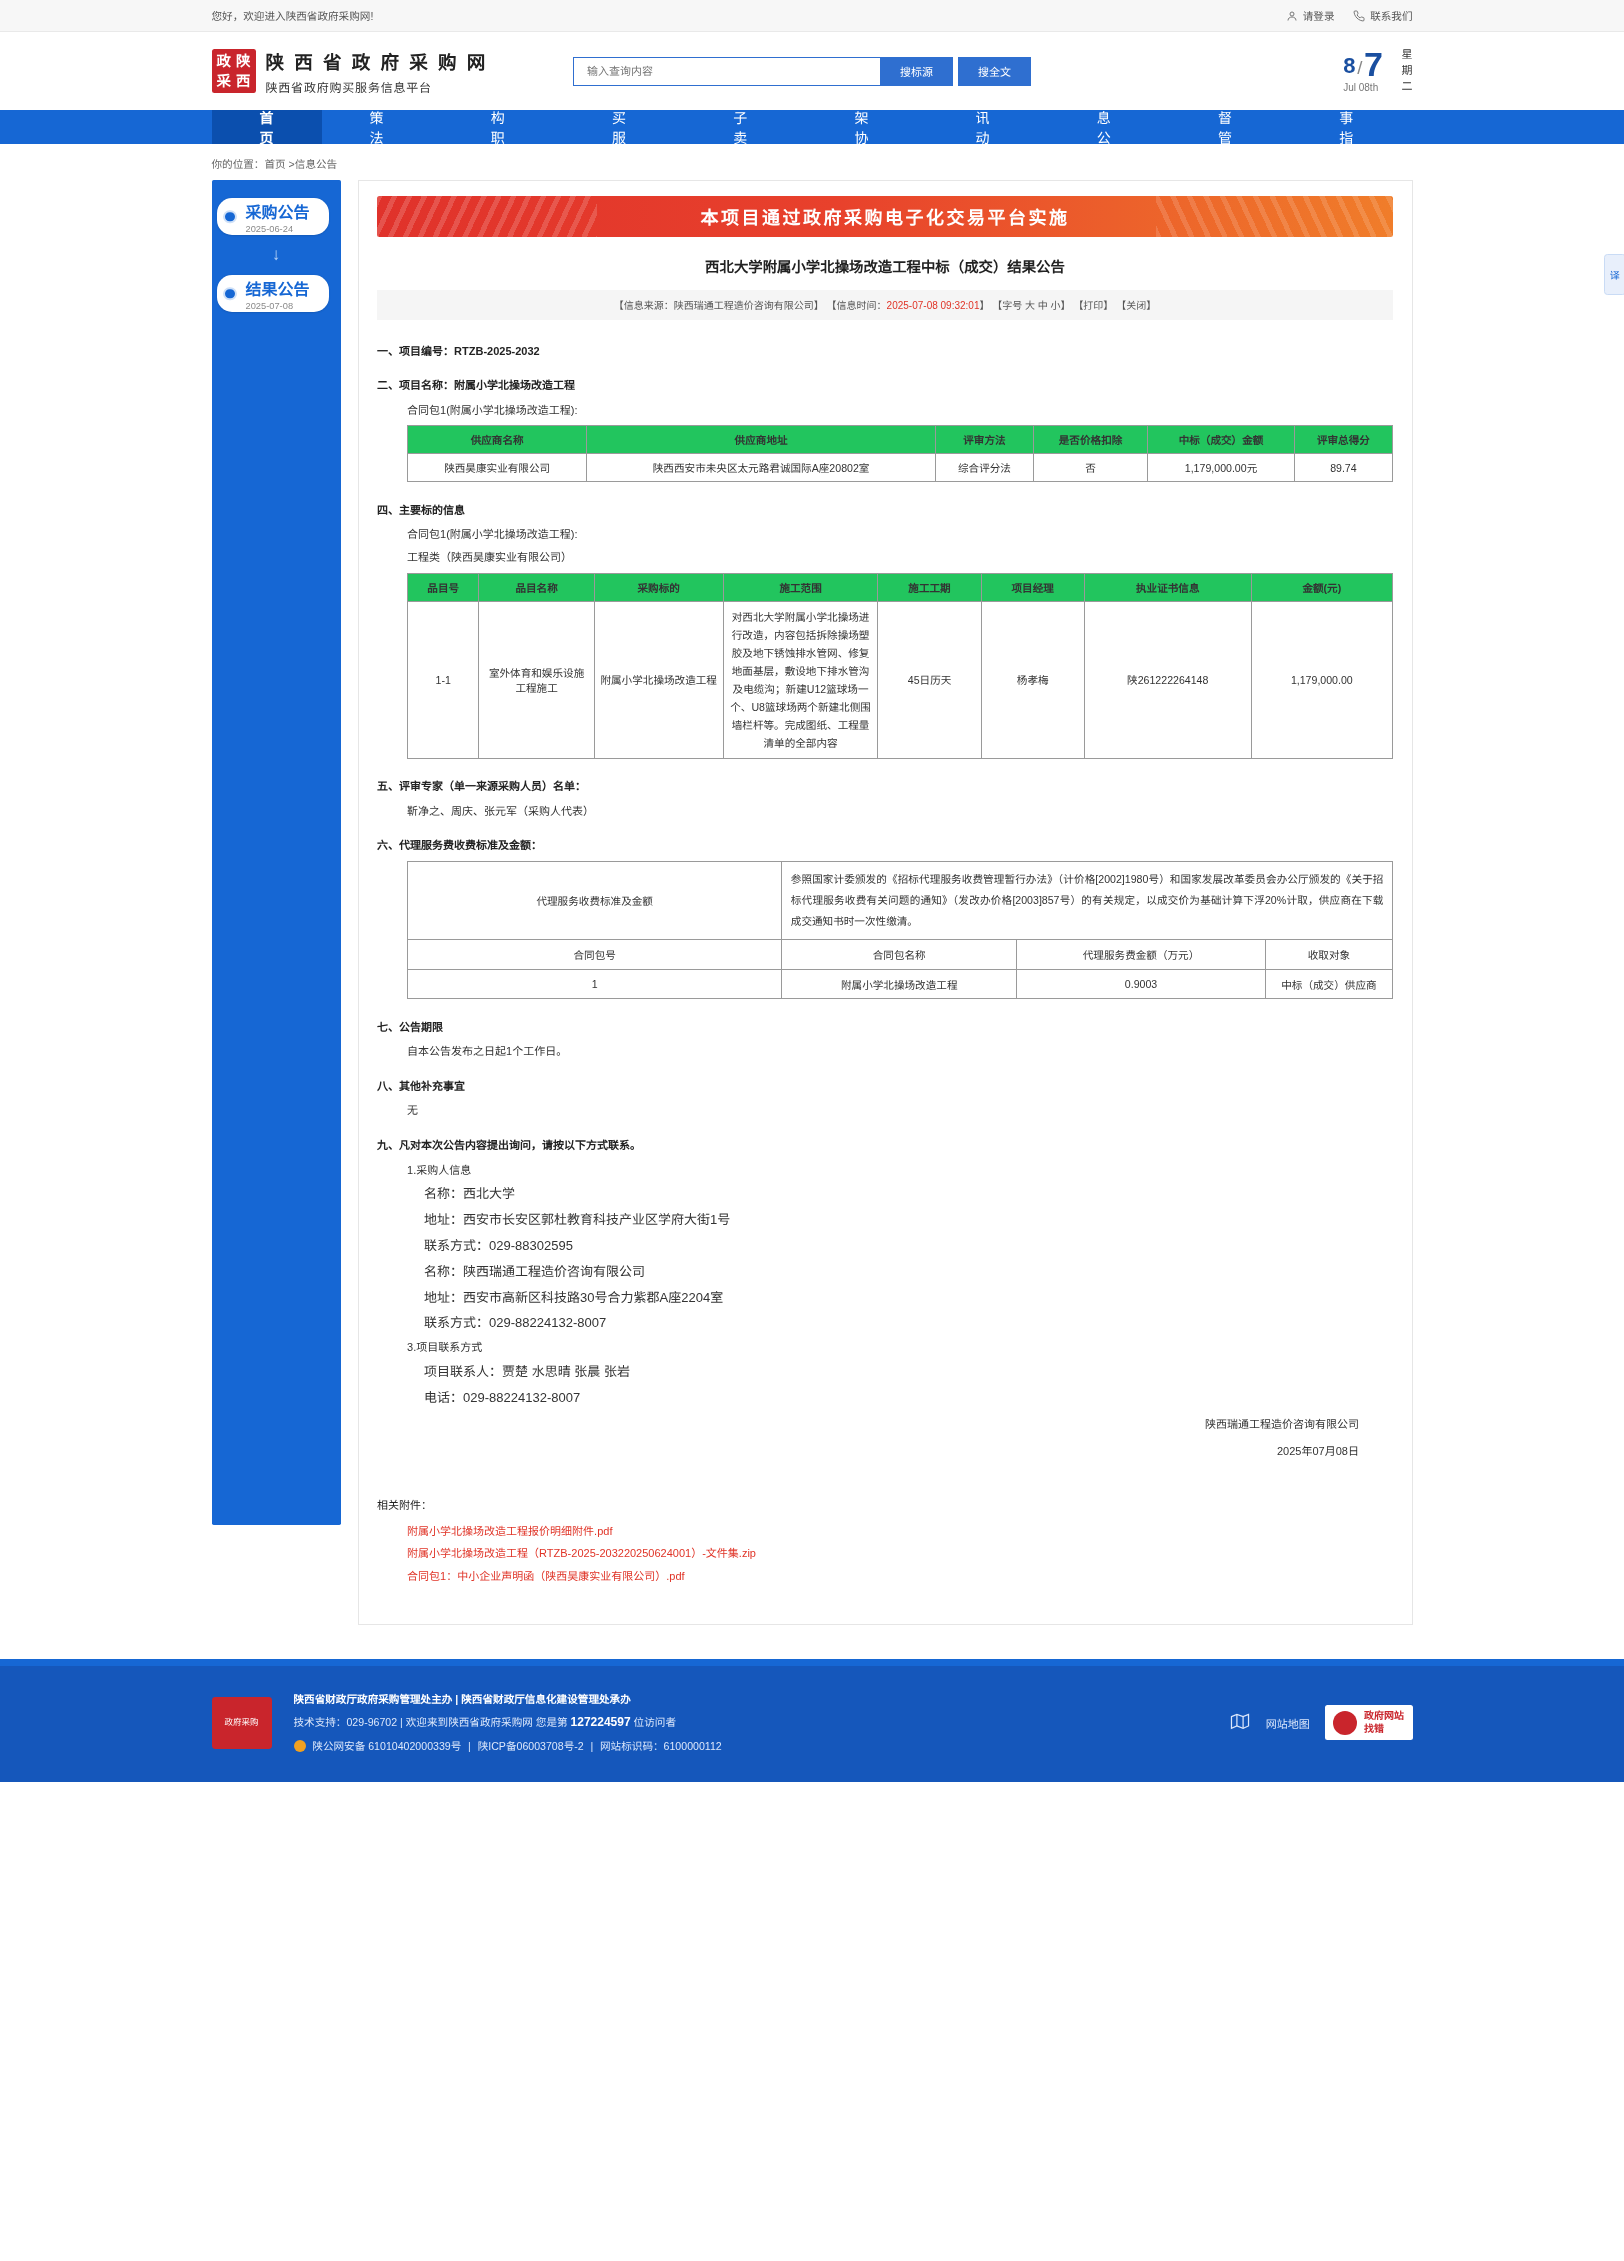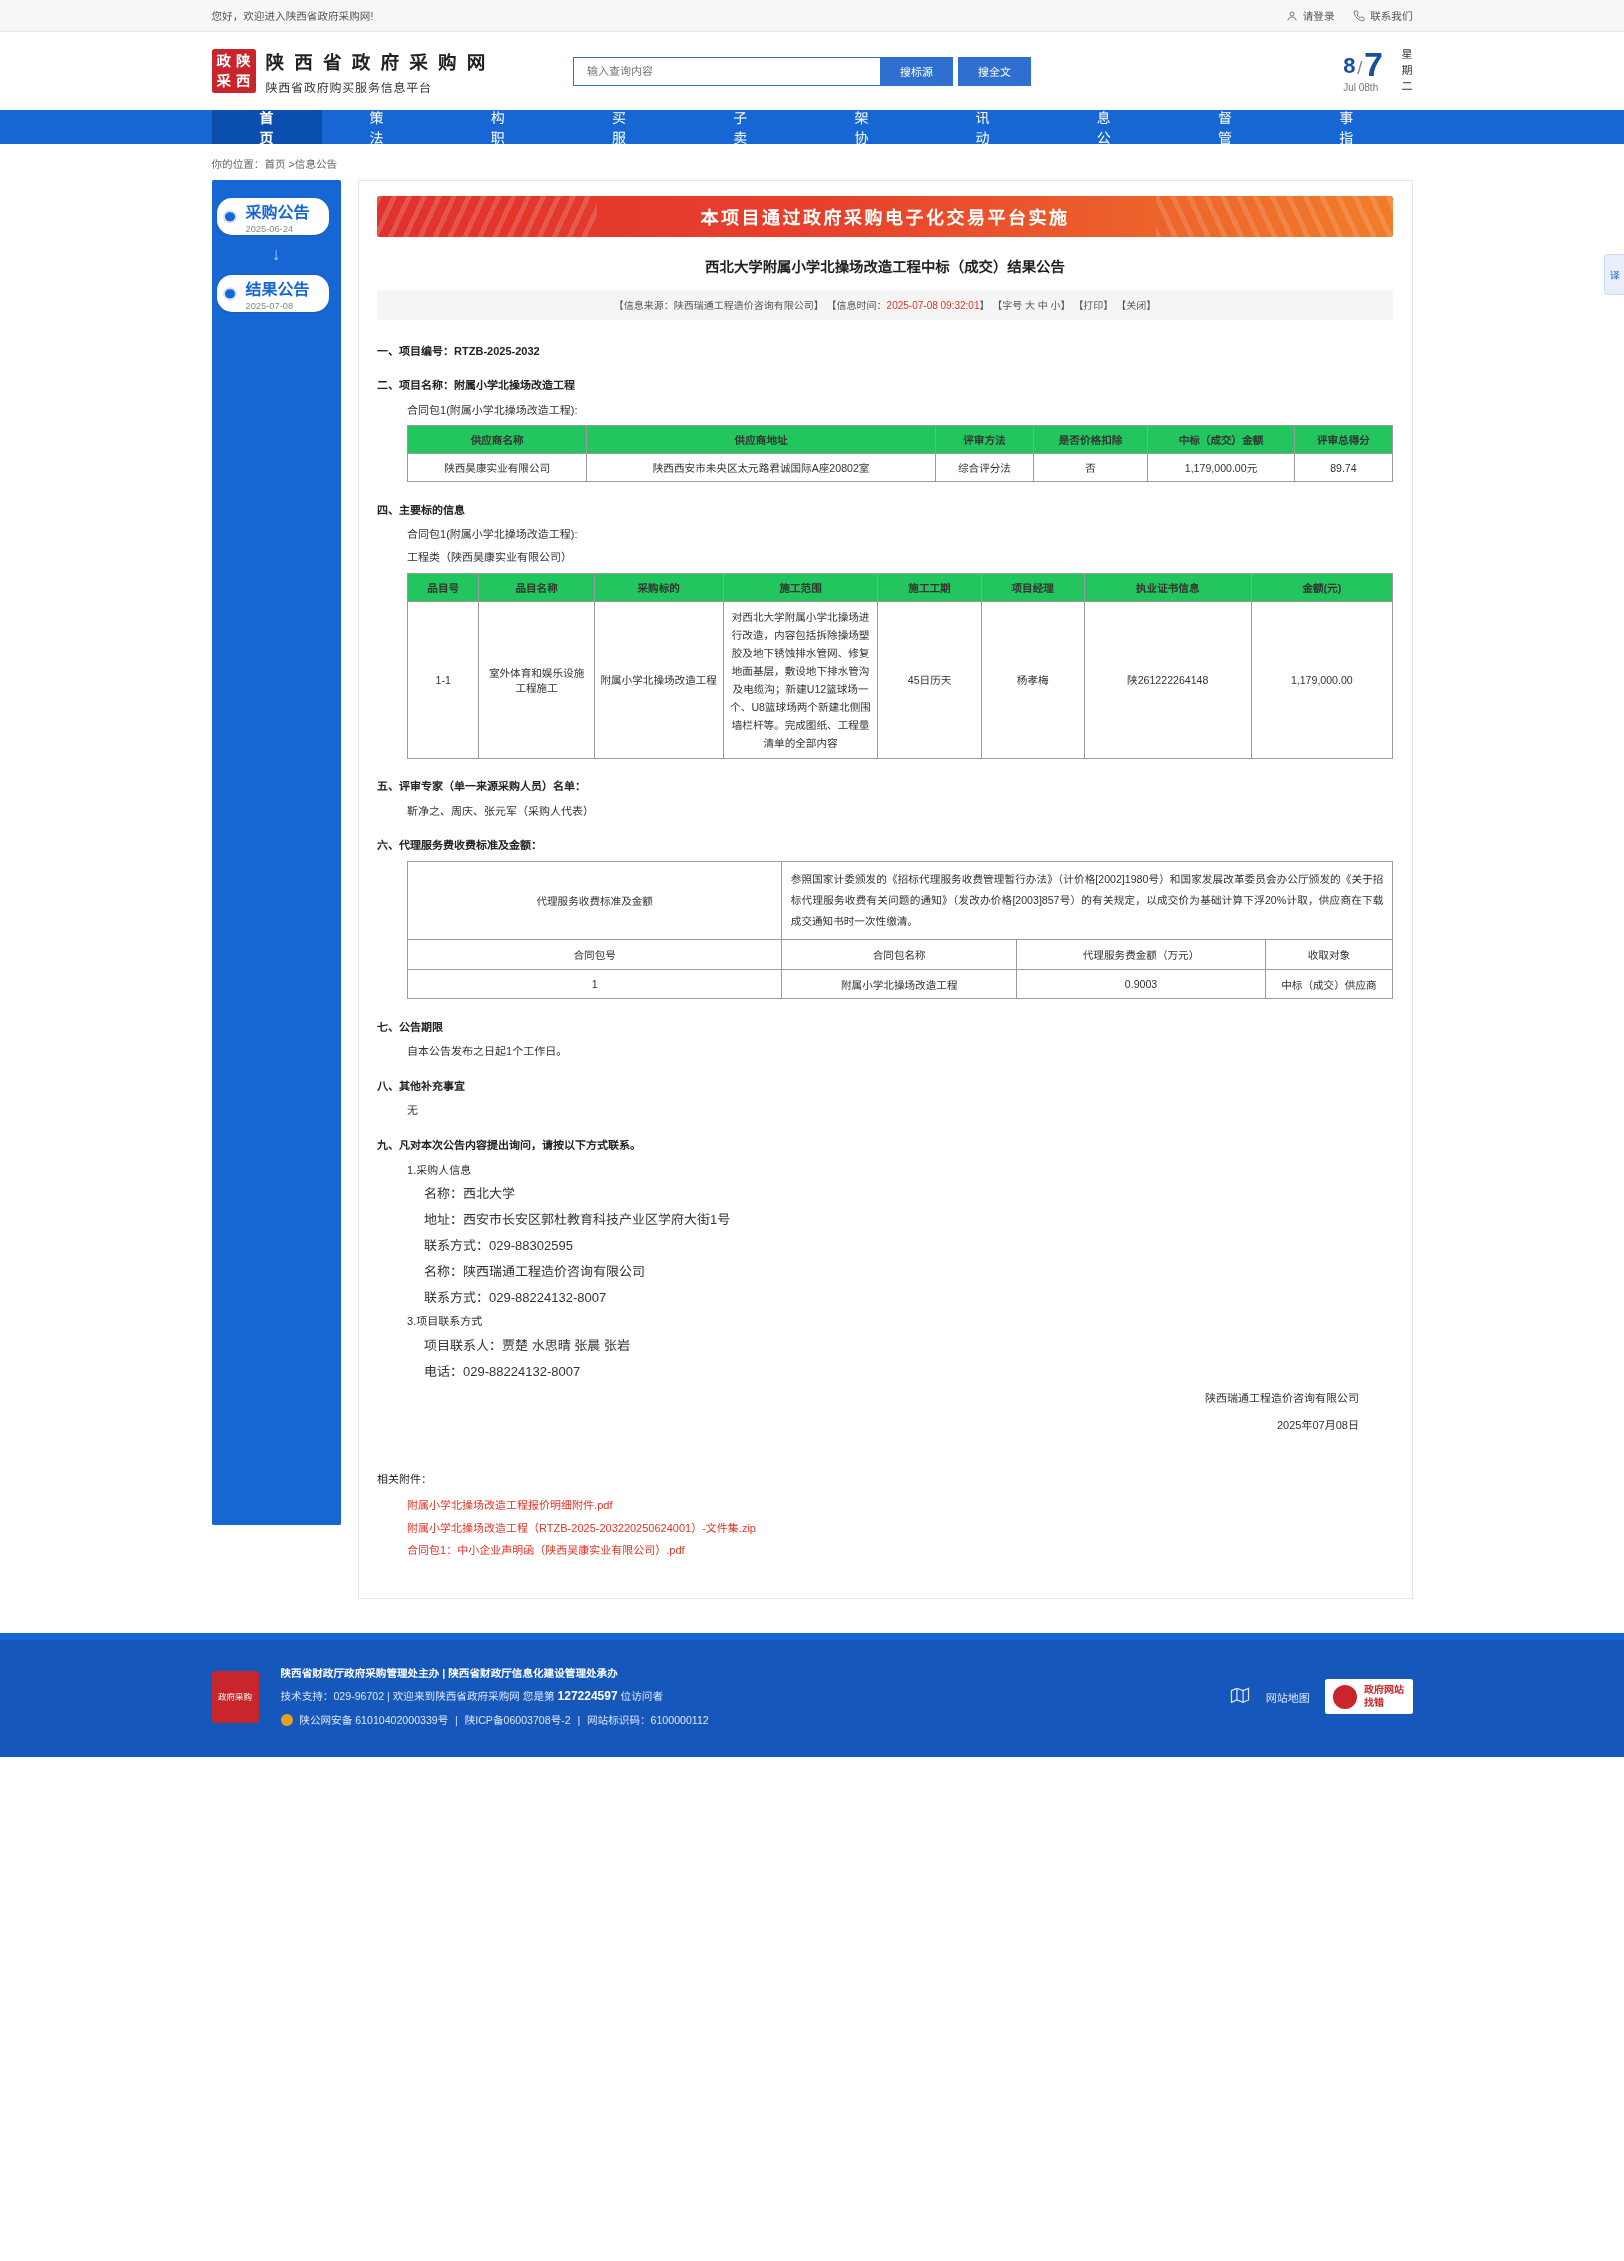"地址：西安市高新区科技路30号合力紫郡A座2204室" div.p2 { html: none -> <div>地址：西安市高新区科技路30号合力紫郡A座2204室</div> }
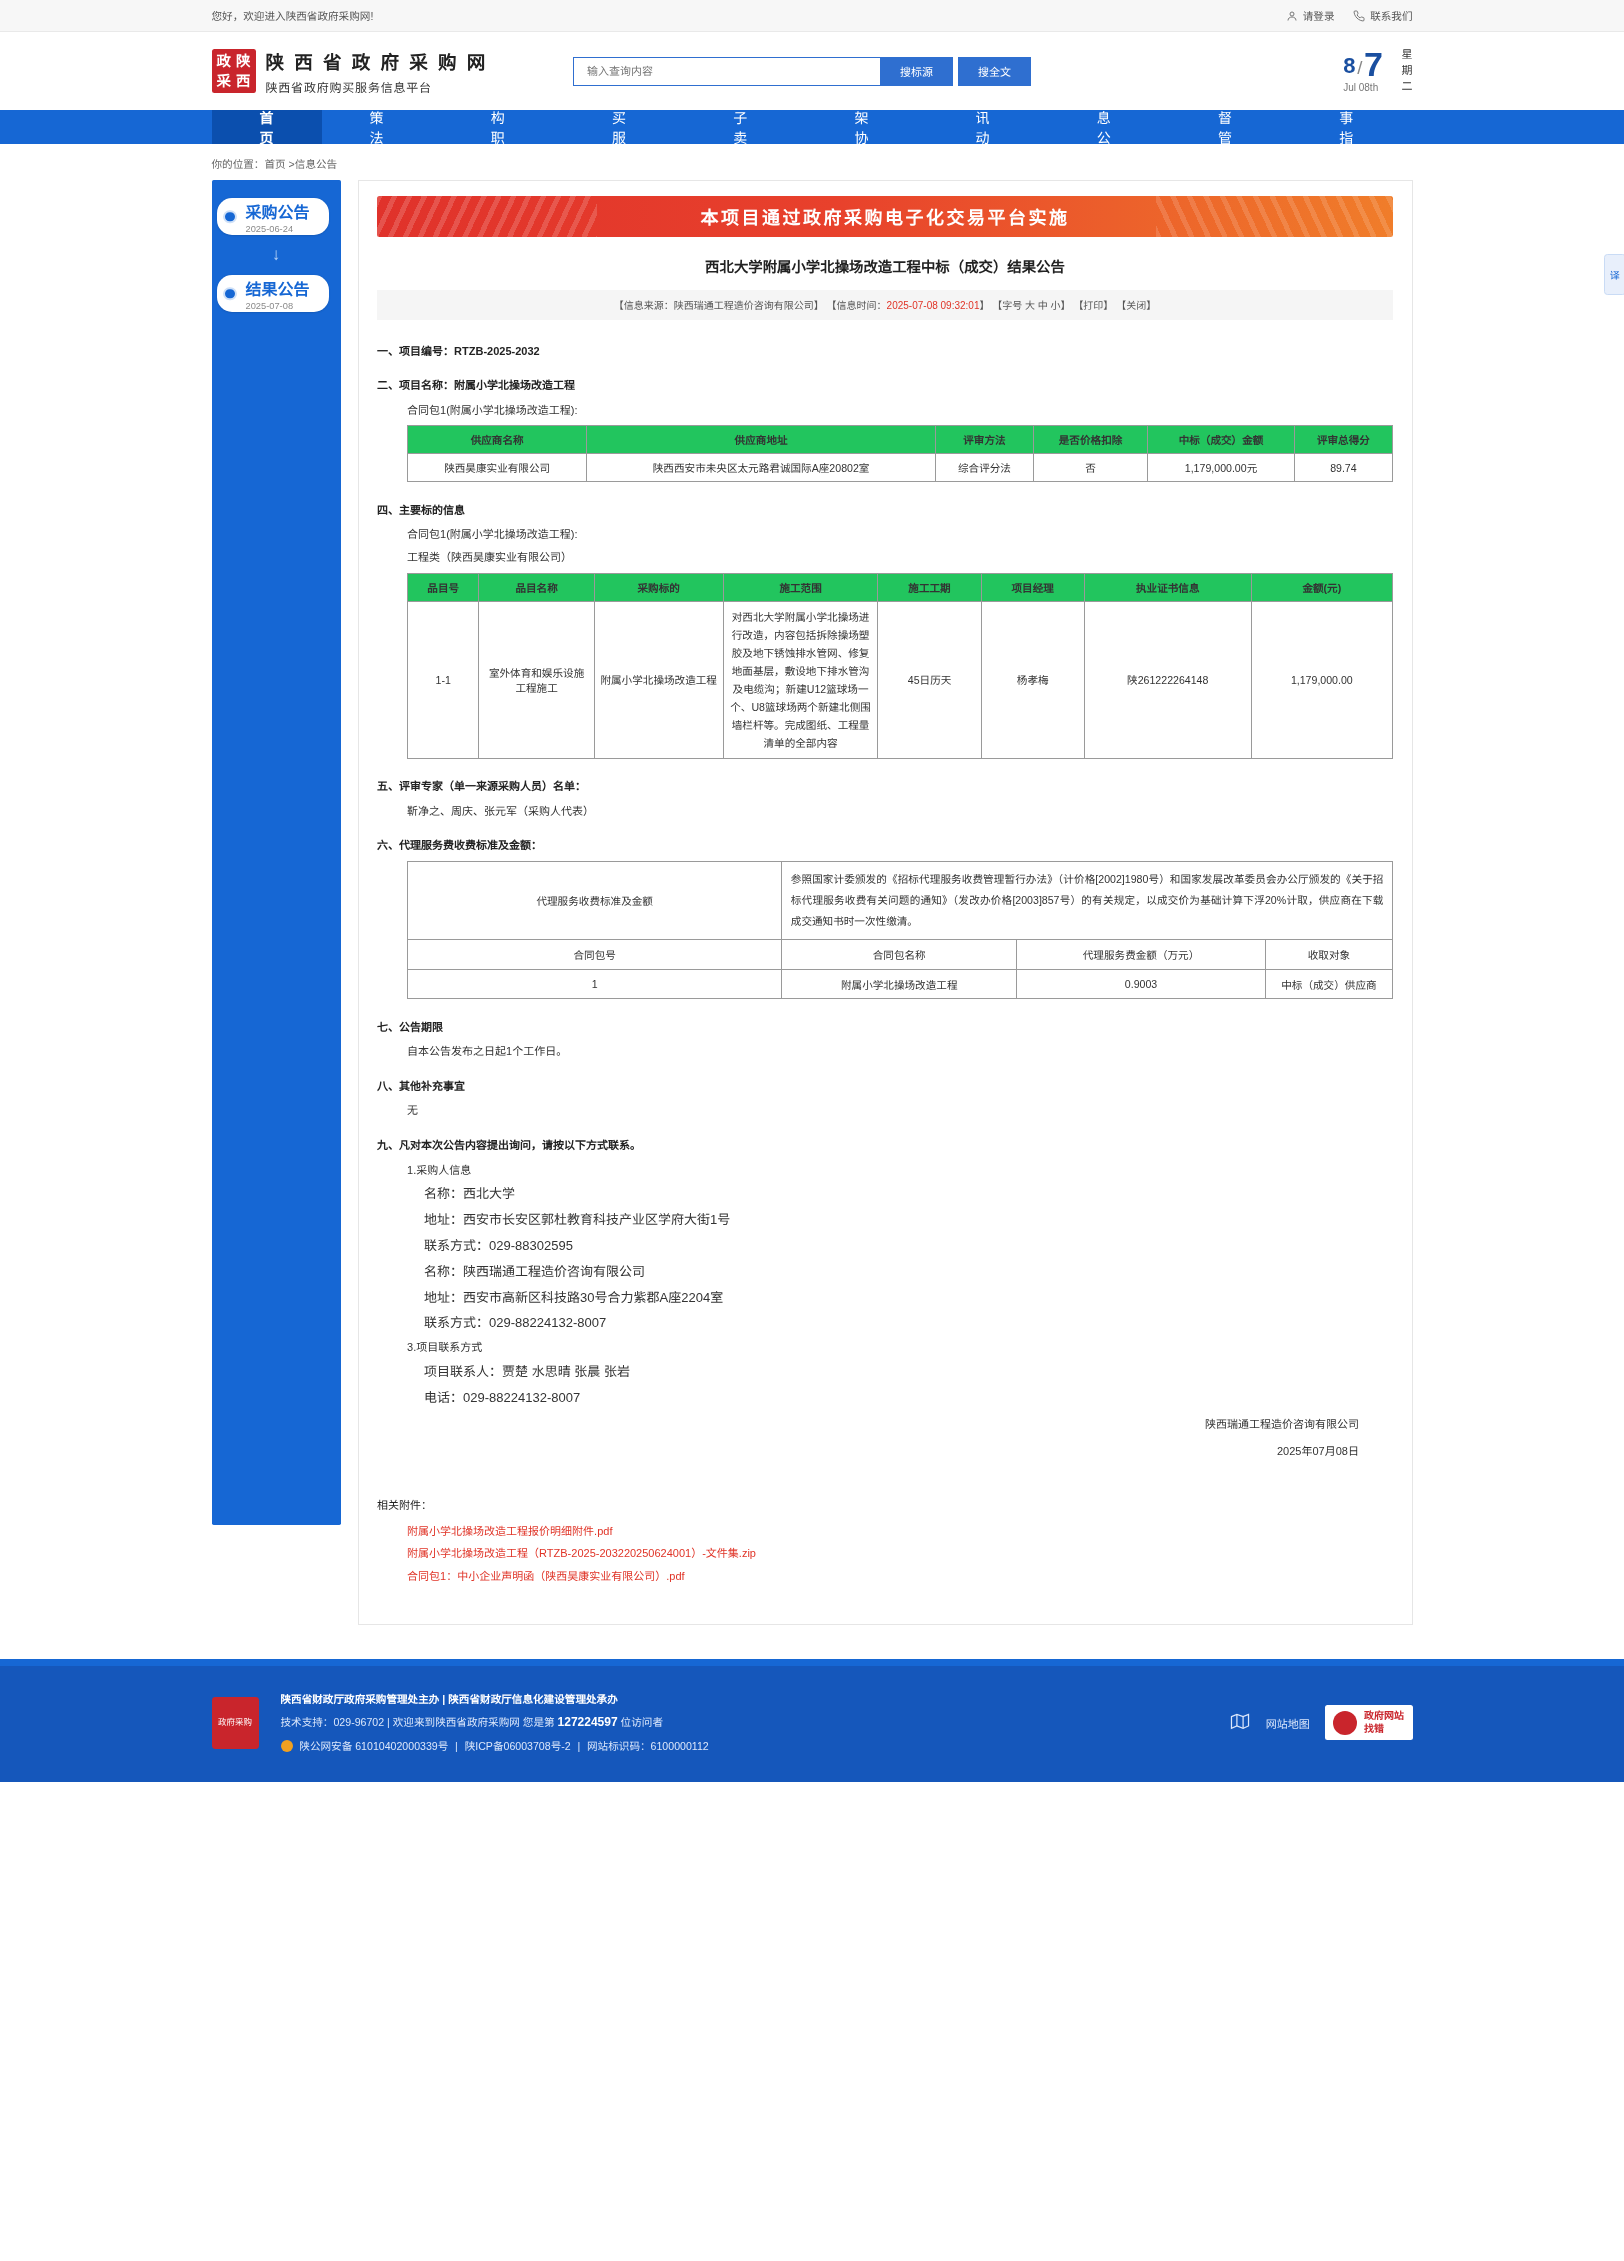"政府采购" .emblem { width: 47px -> 60px }
